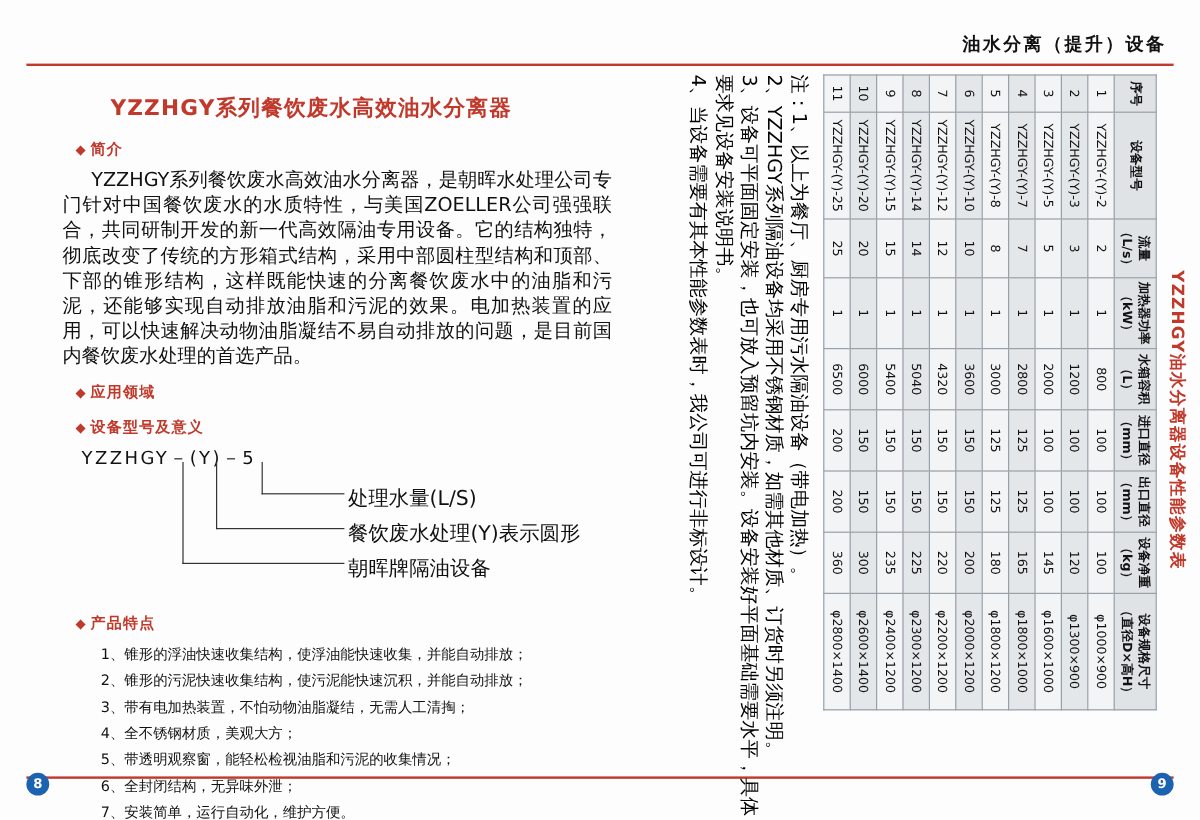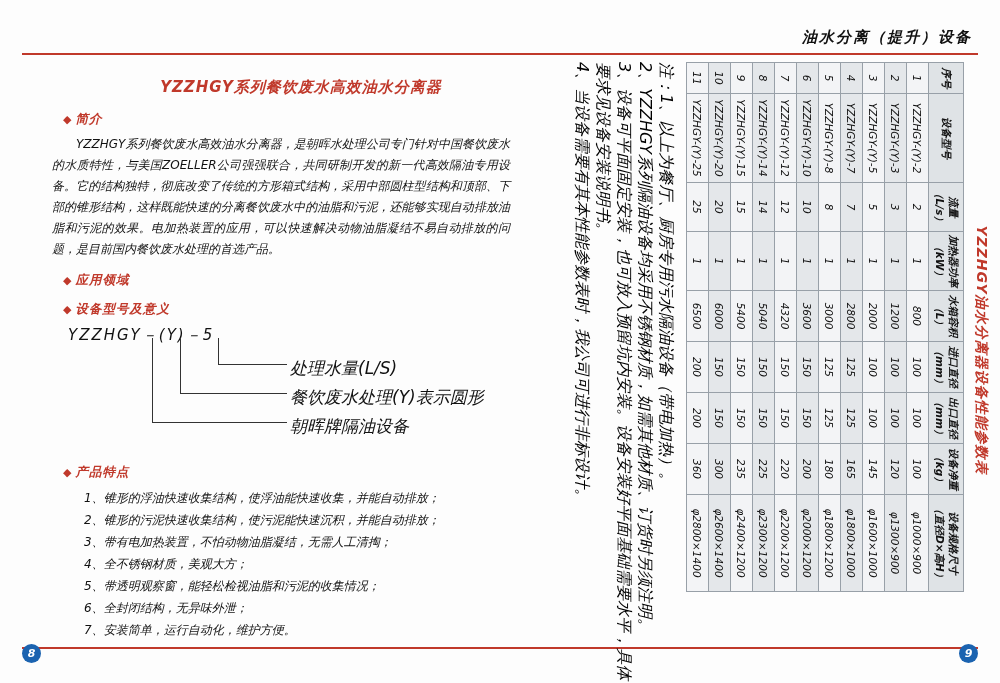"油水分离（提升）设备" .page { font-style: italic -> none }
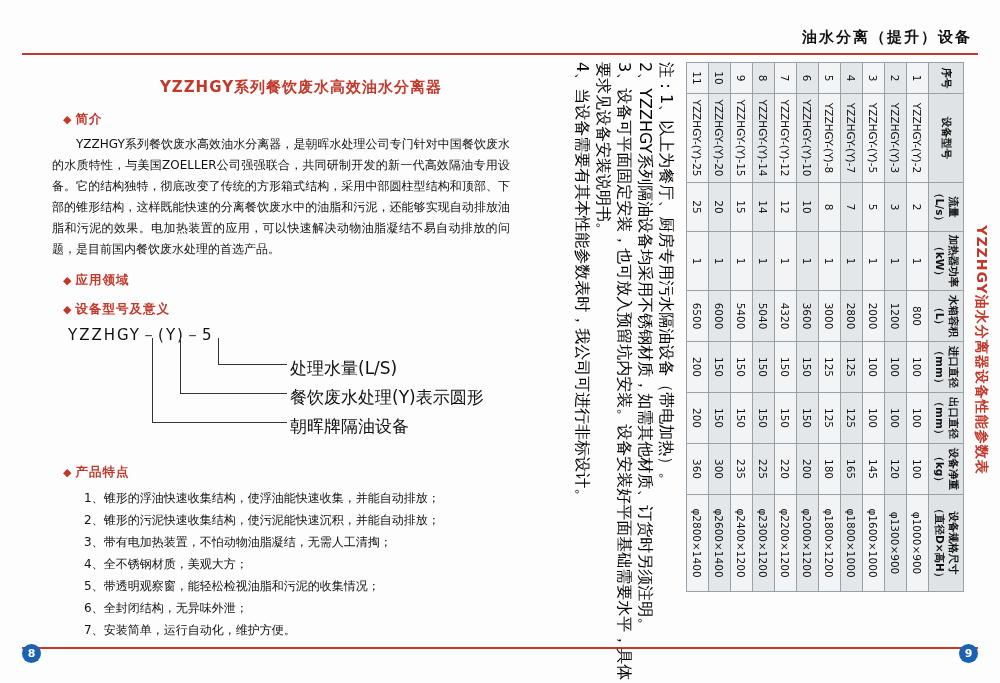"YZZHGY系列餐饮废水高效油水分离器" .doc-title { font-size: 15px -> 18px; text-align: center -> none }
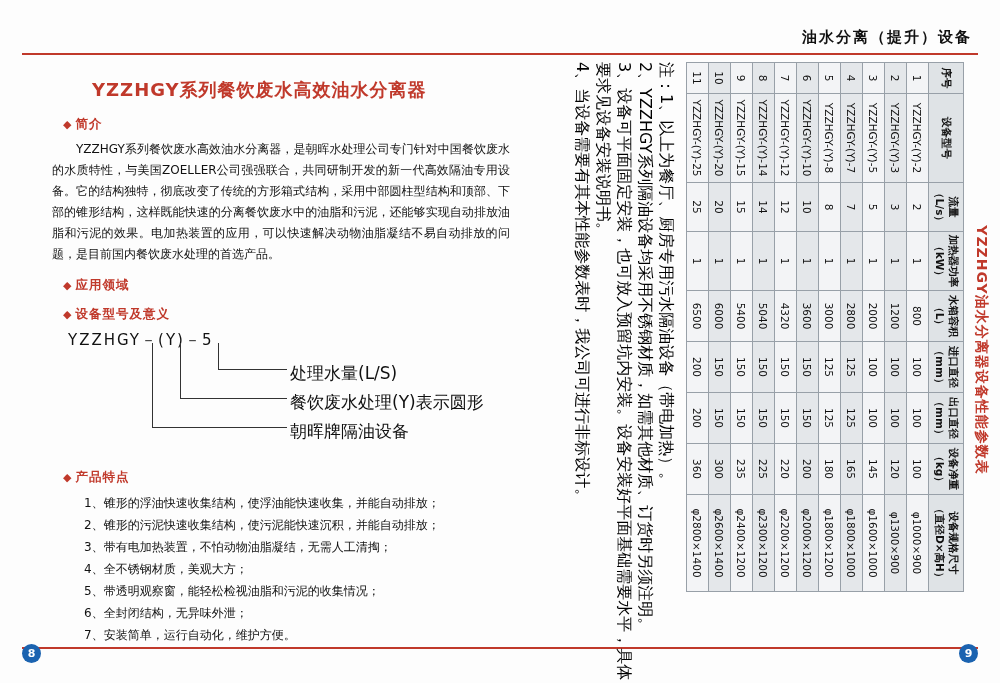"YZZHGY系列餐饮废水高效油水分离器，是朝晖水处理公司专门针对中国餐饮废水的水" .para { font-size: 12px -> 16px }
